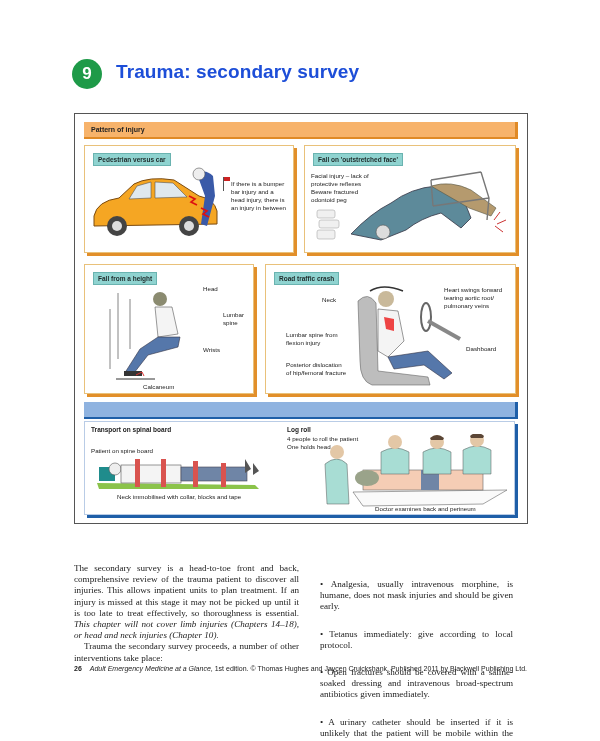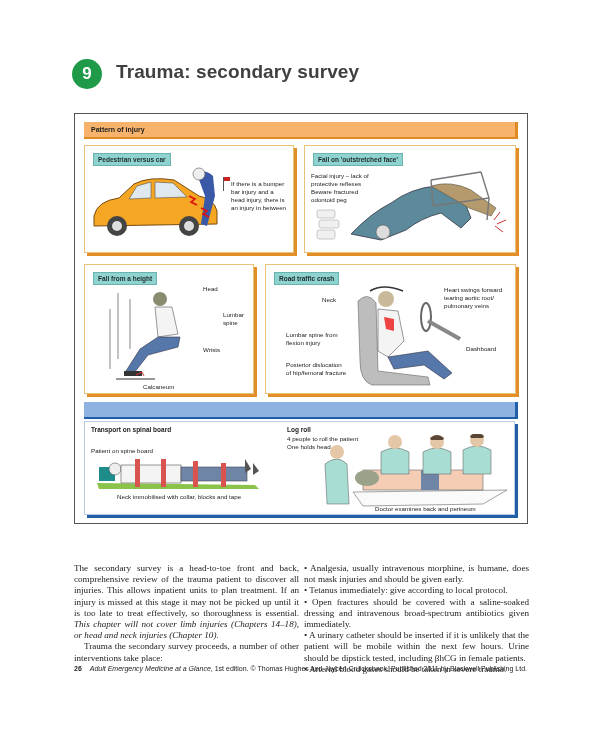"Trauma: secondary survey" .chap-title { color: #404040 -> #1d4ed8 }
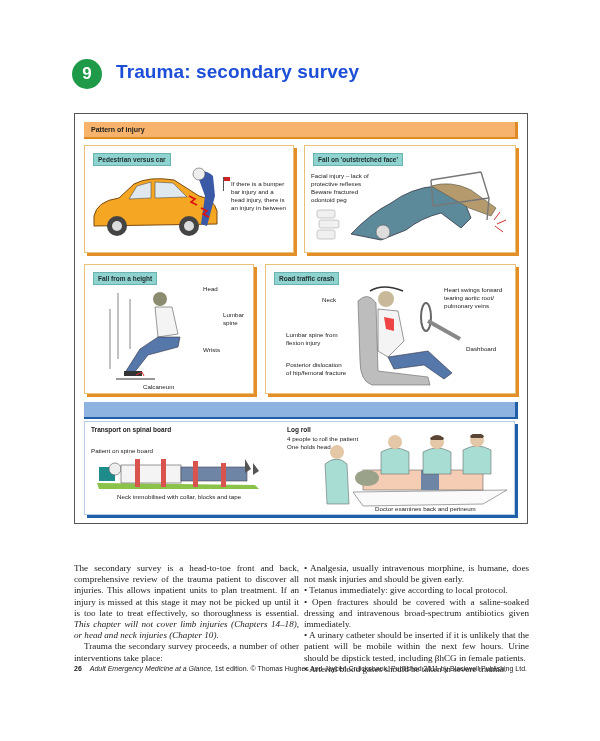"• Analgesia, usually intravenous" .col .bullet { margin: 0 -> 16px }
